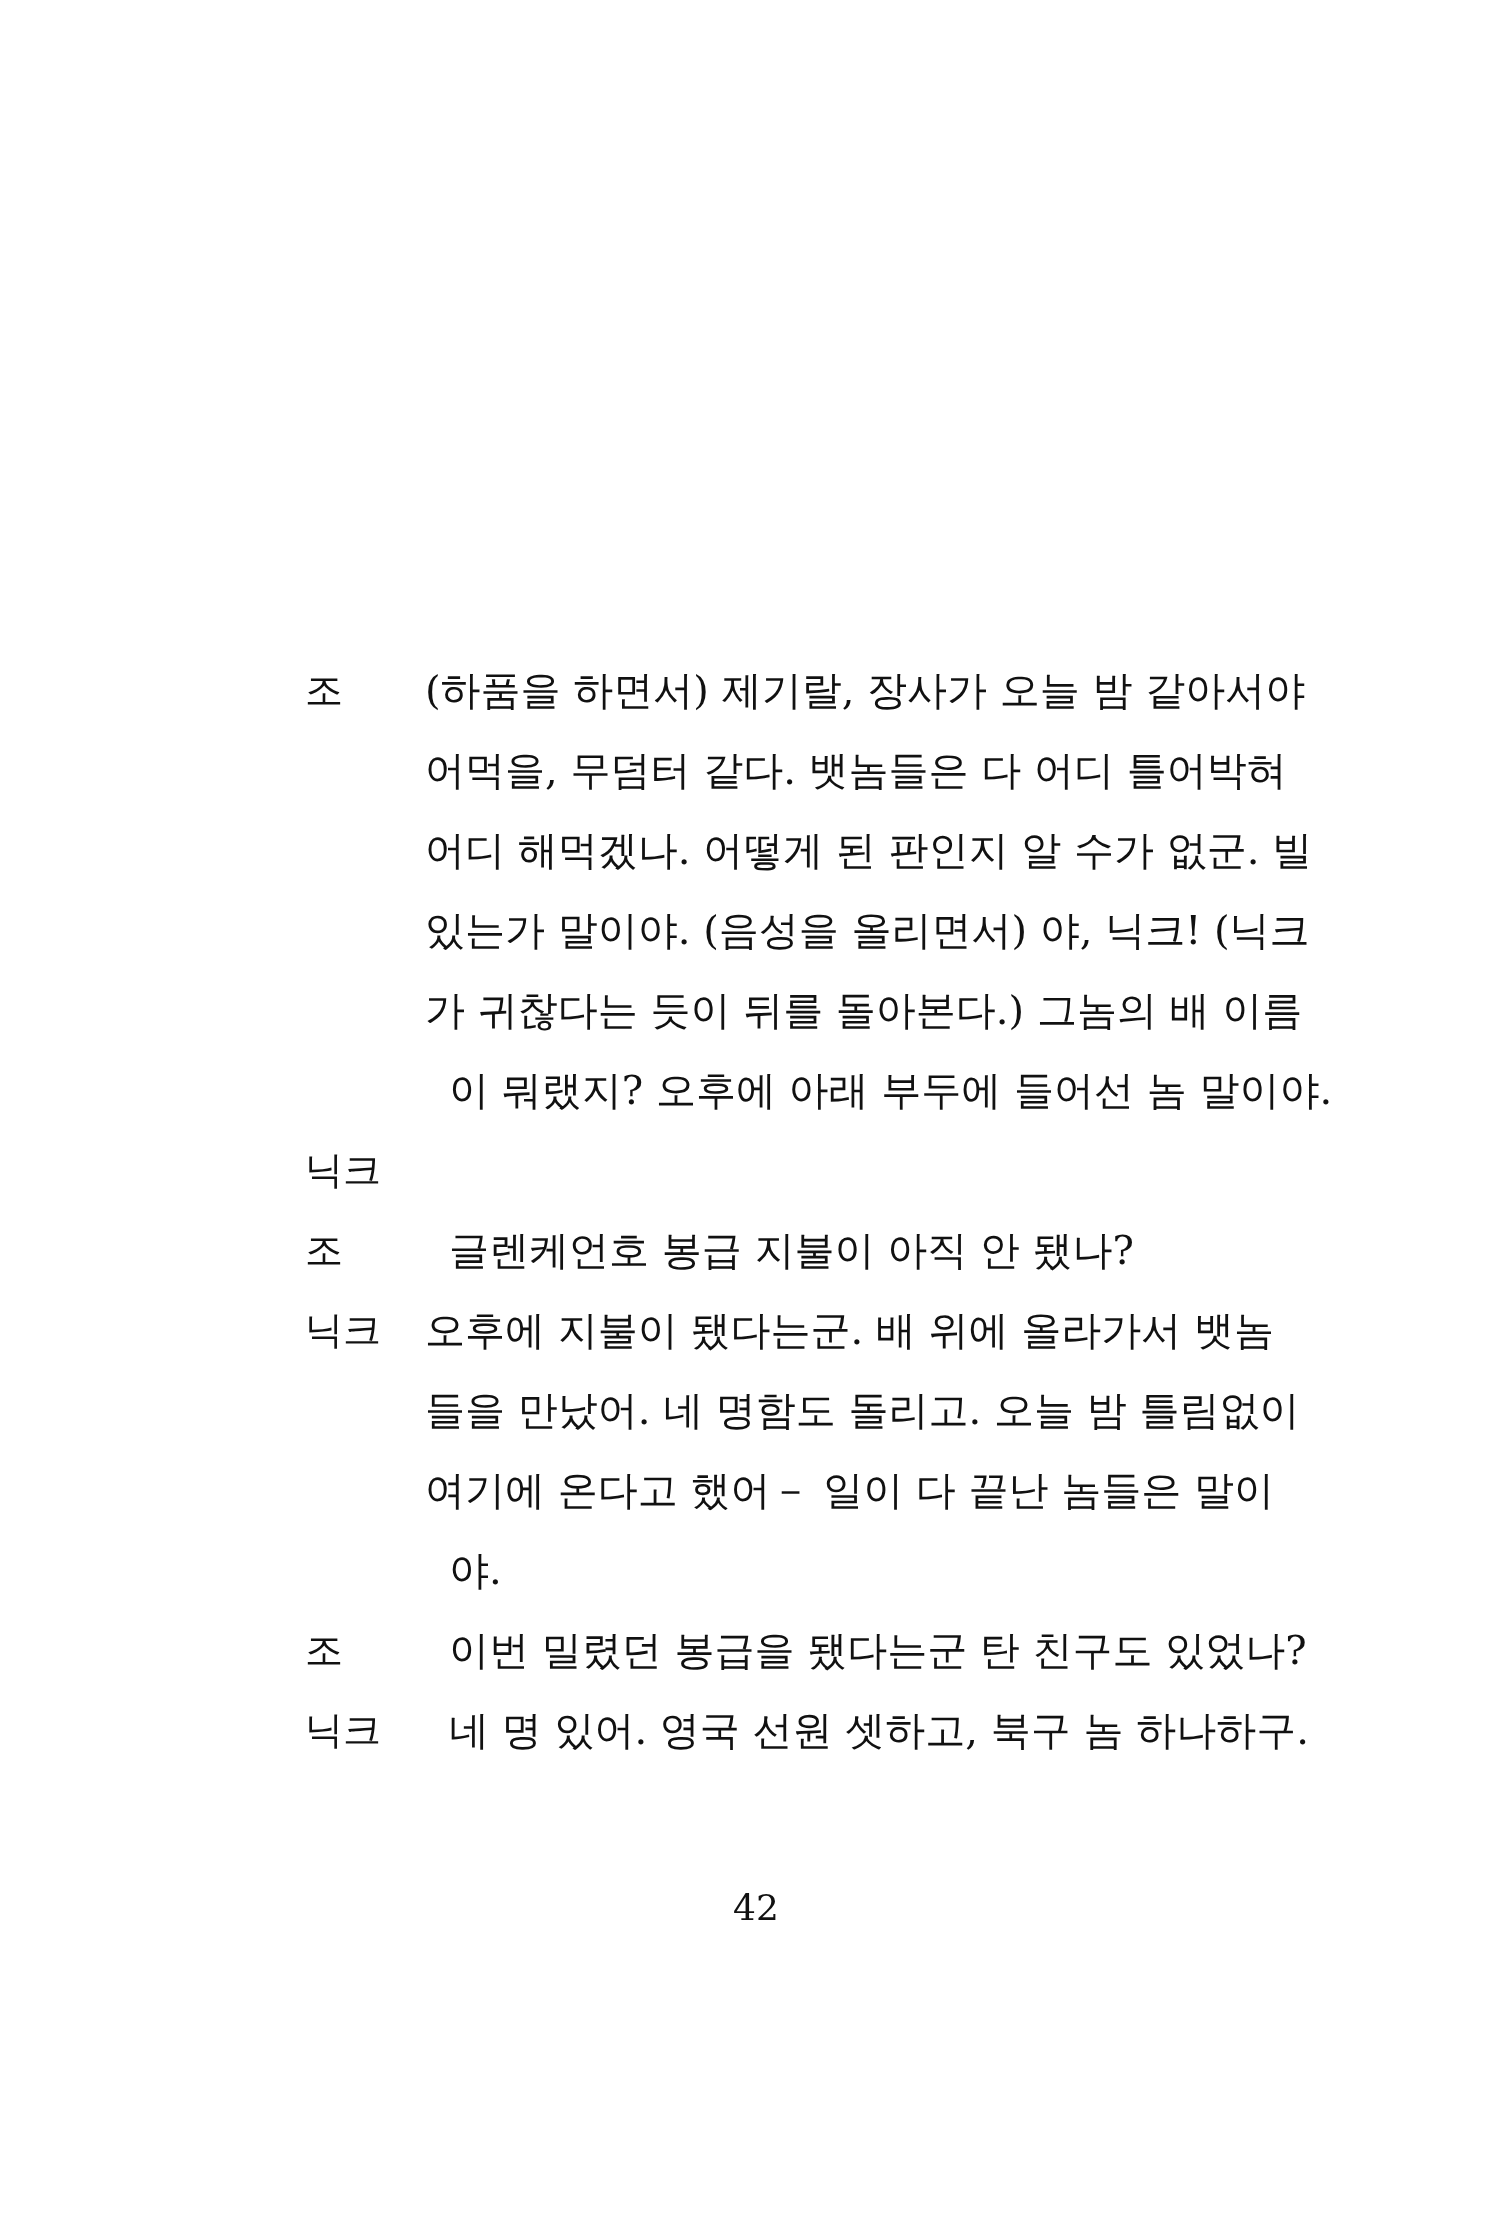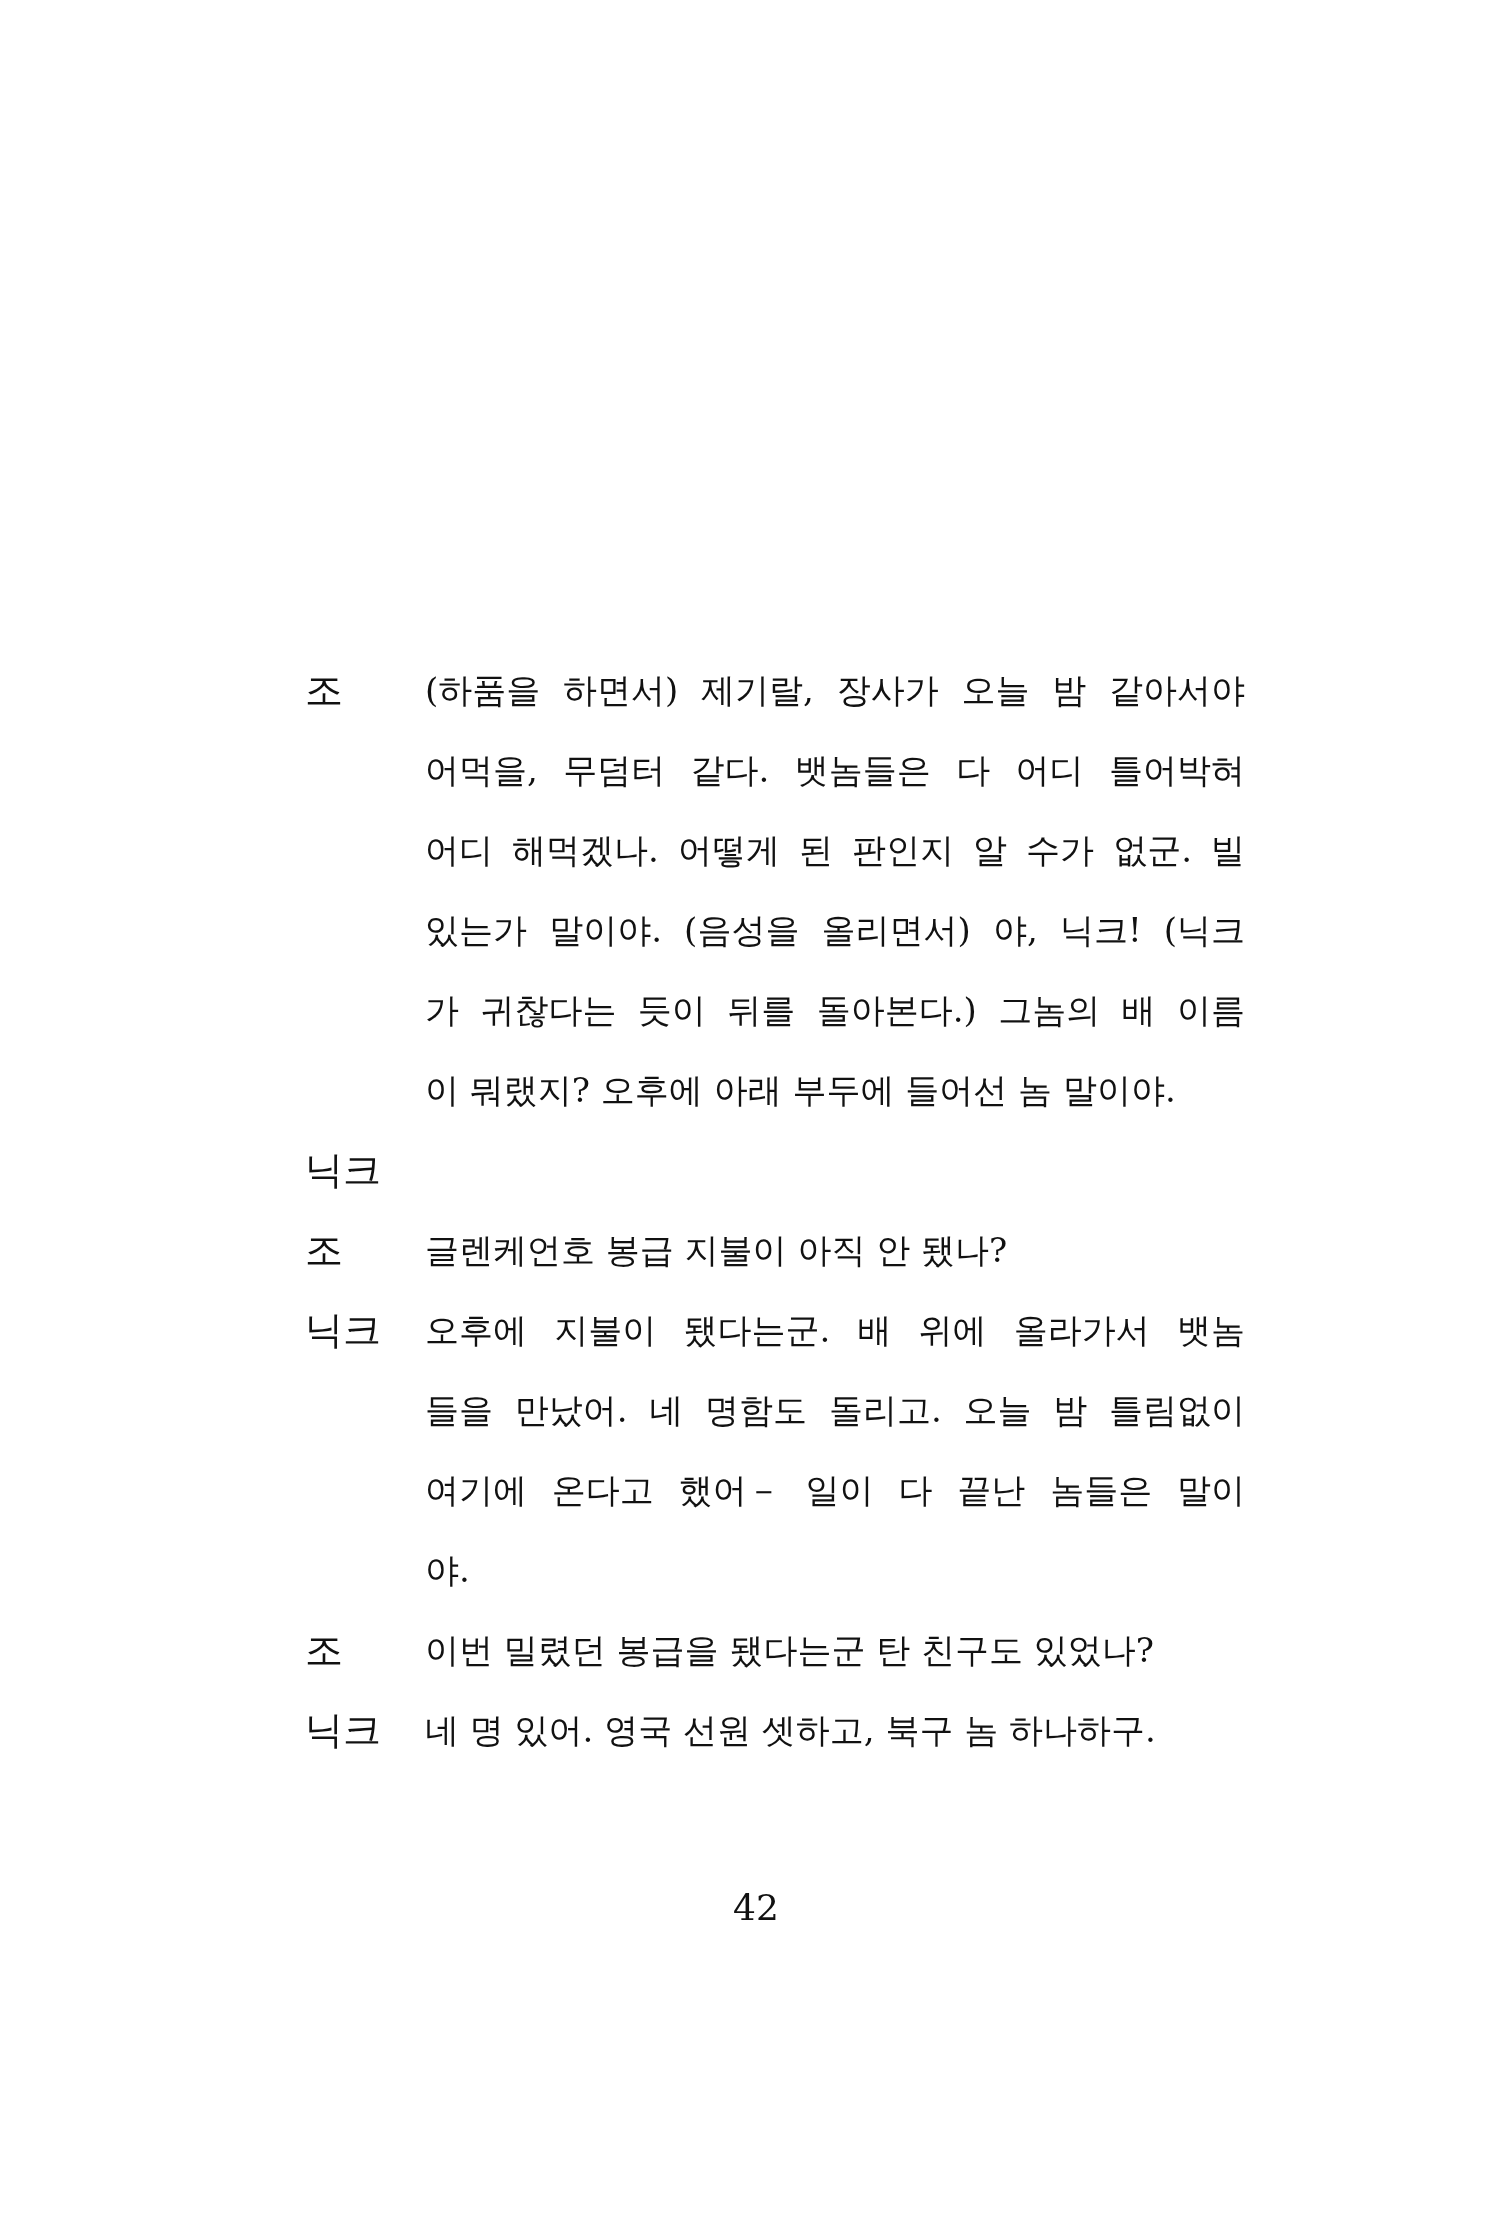"(하품을 하면서) 제기랄, 장사가 오늘" .line { font-size: 34px -> 40px }
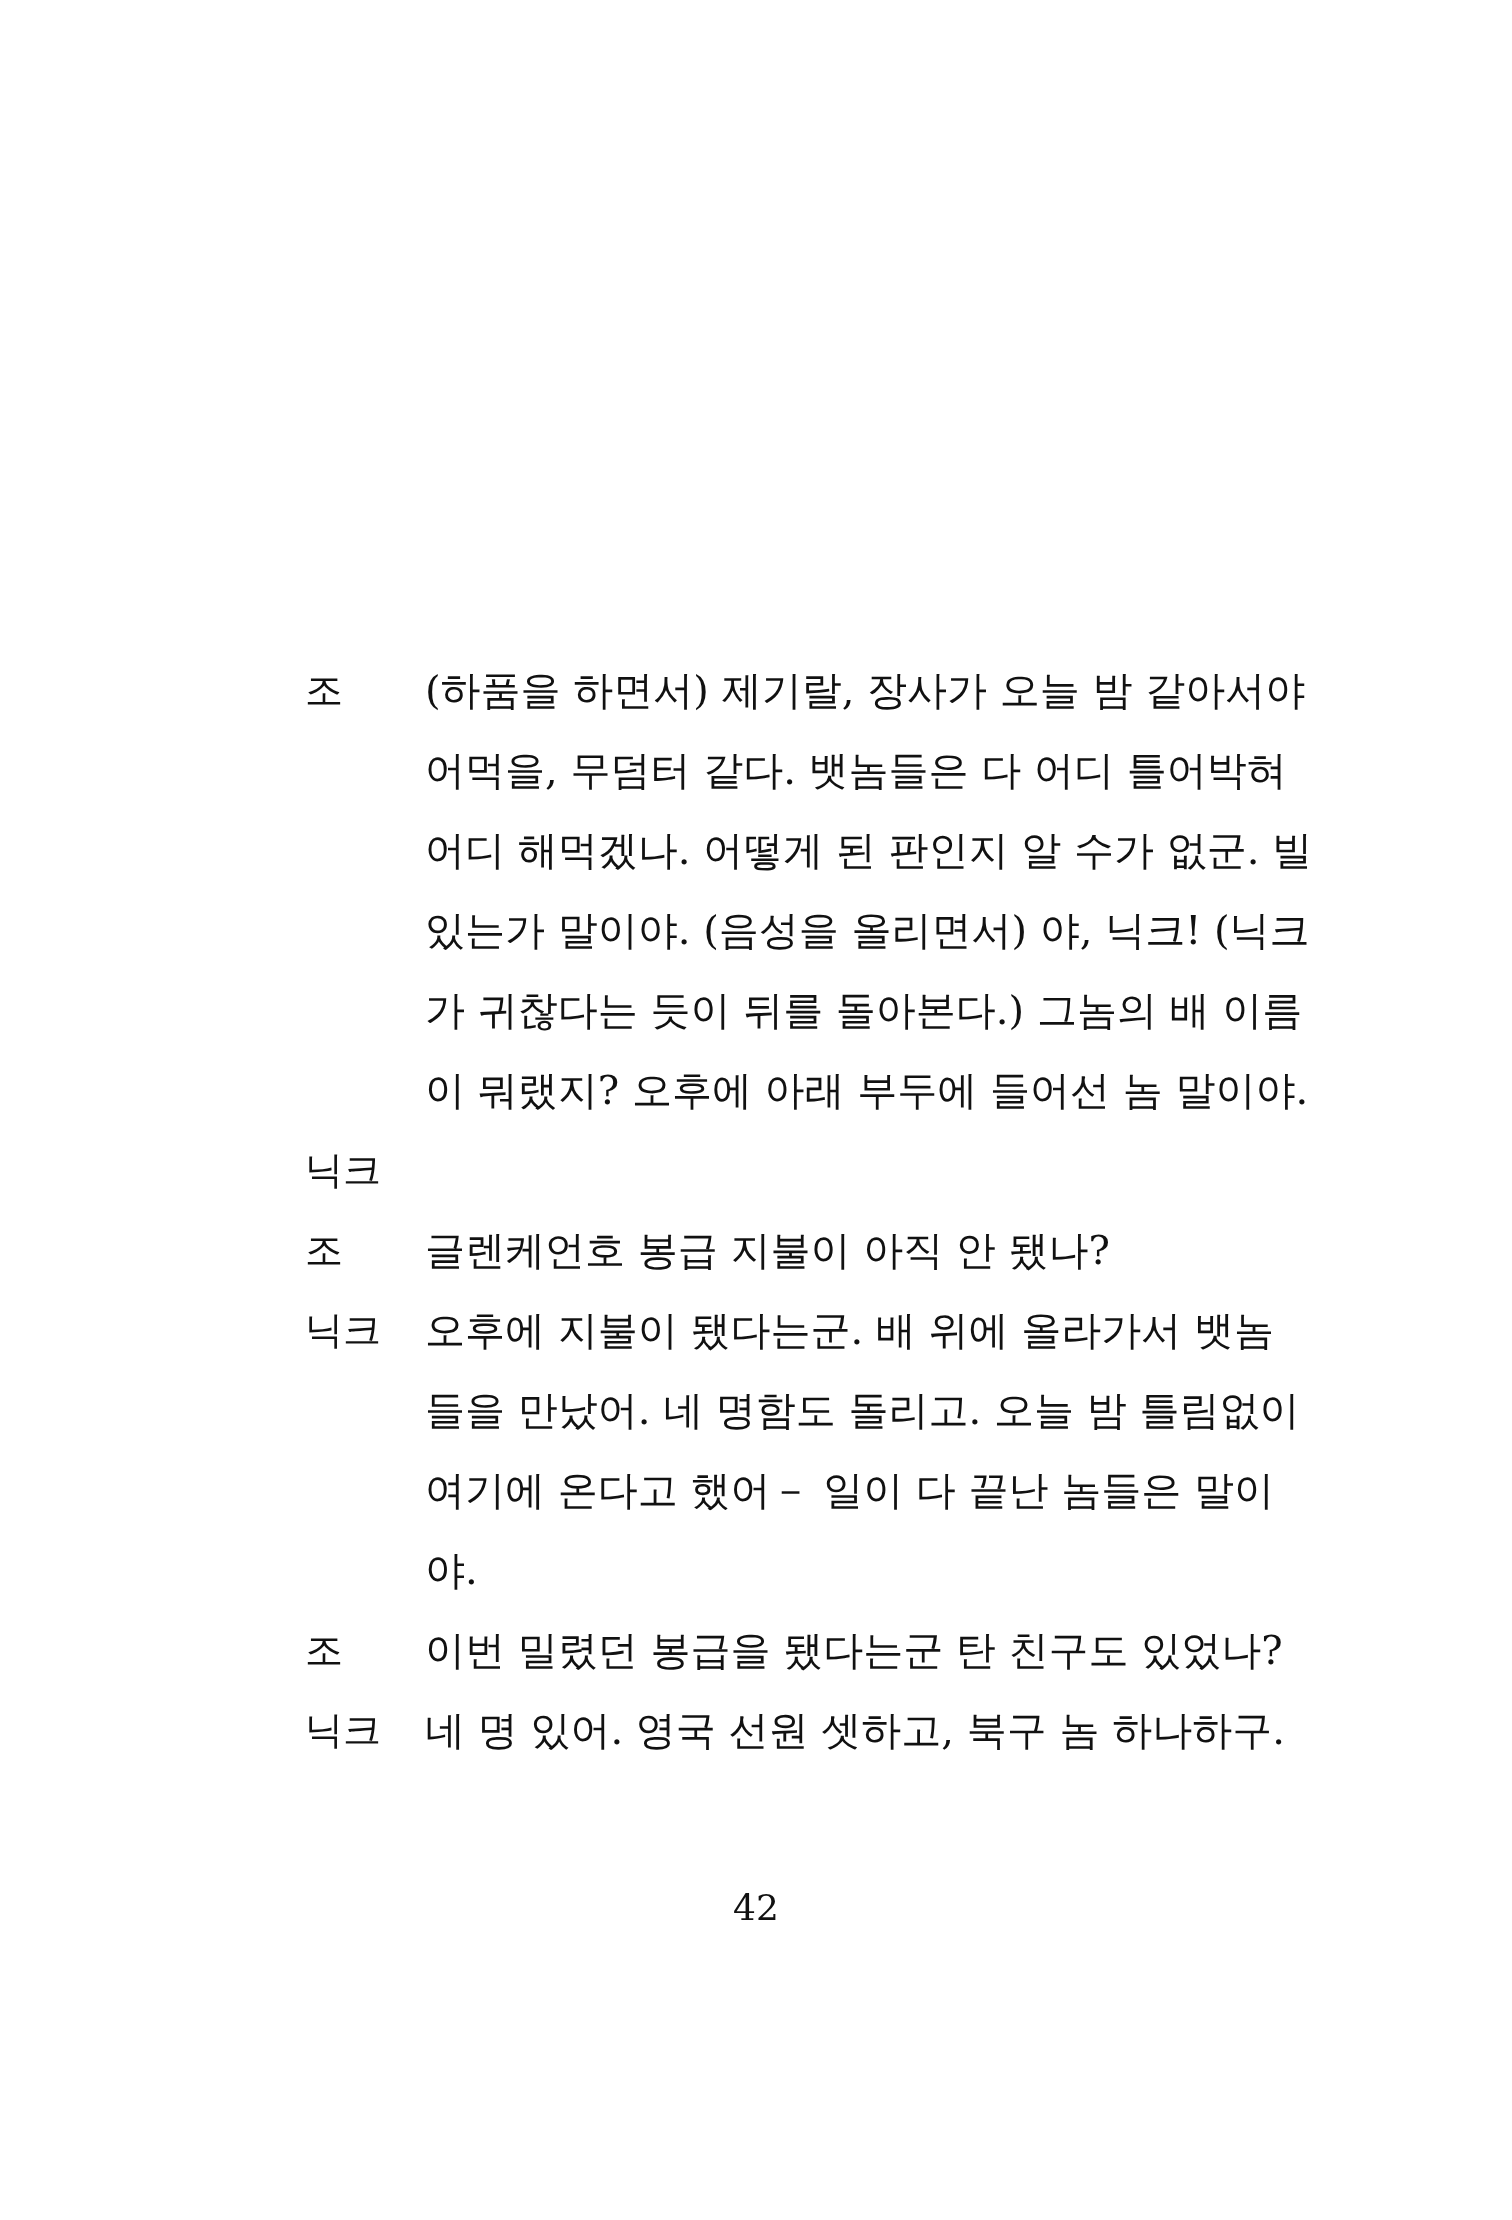"이 뭐랬지? 오후에 아래 부두에" .line.last { margin-left: none -> 24px }
